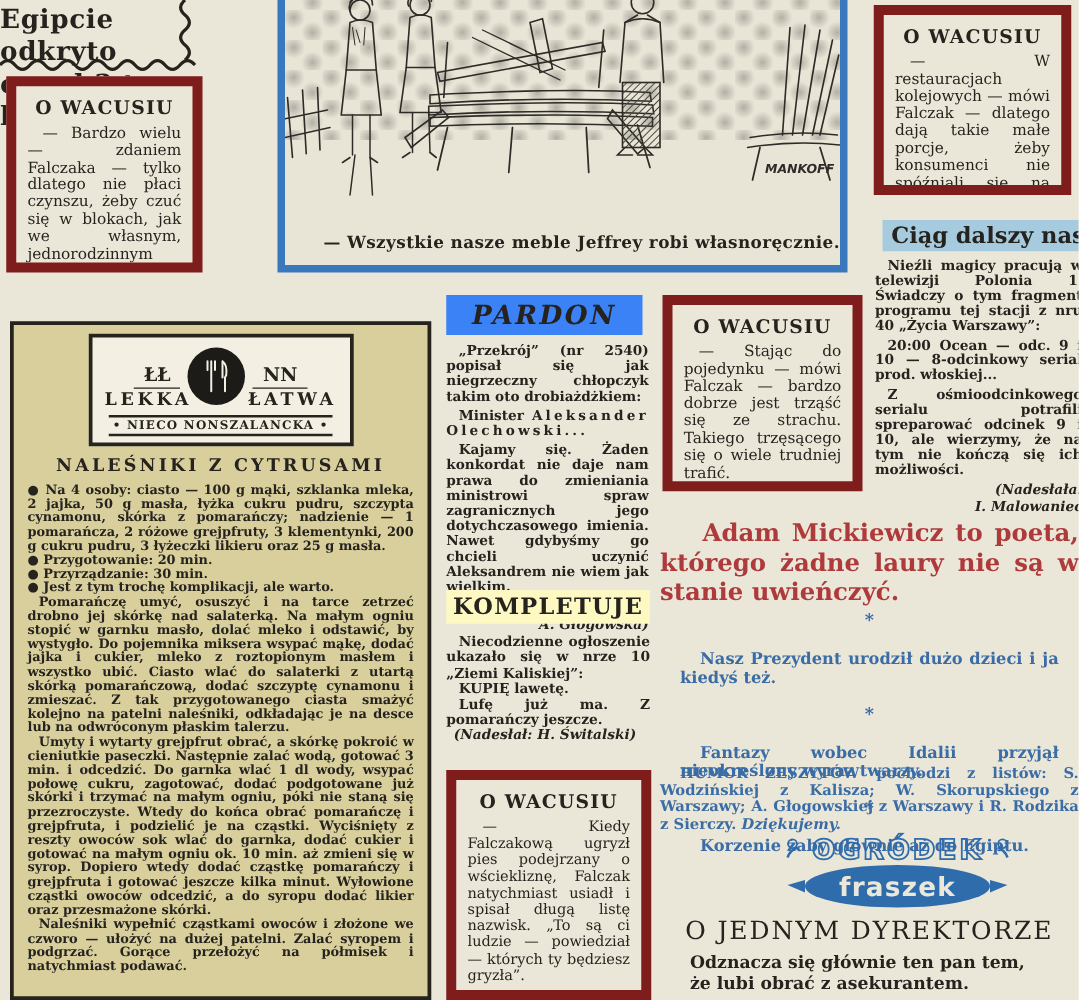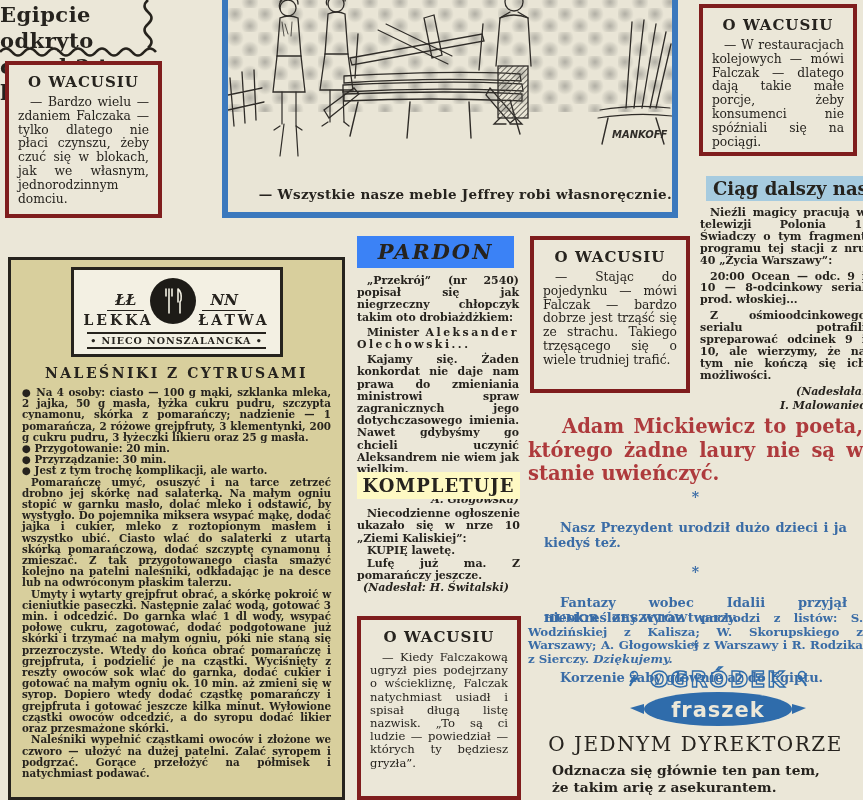"O WACUSIU" .wacus { border: 4px solid #7f1d1d -> 8px solid #7f1d1d }
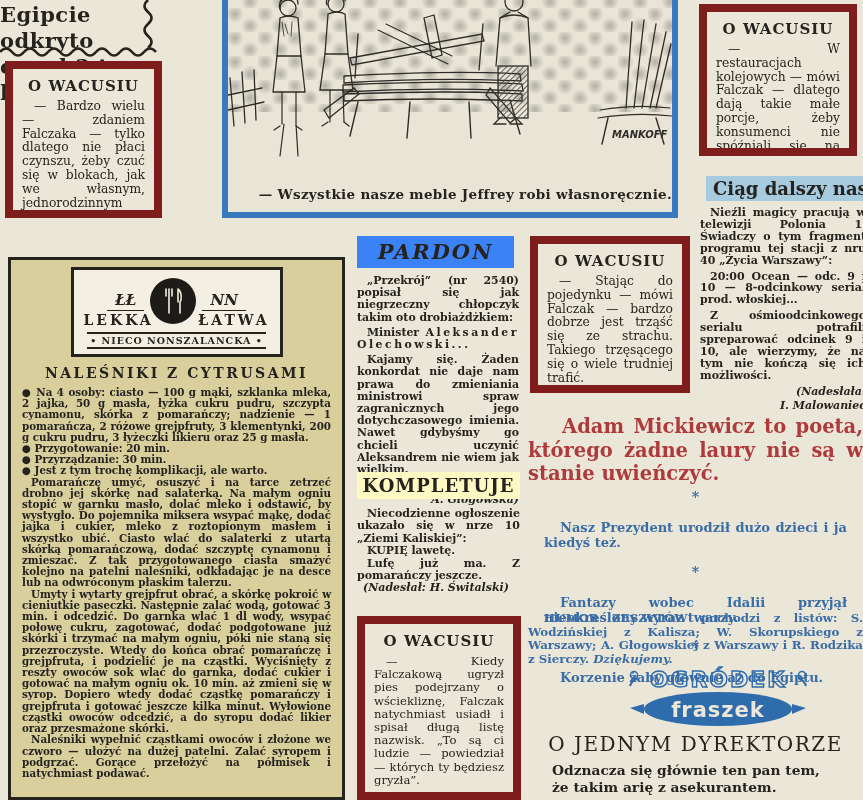"ŁŁ" .script { font-style: italic -> none }
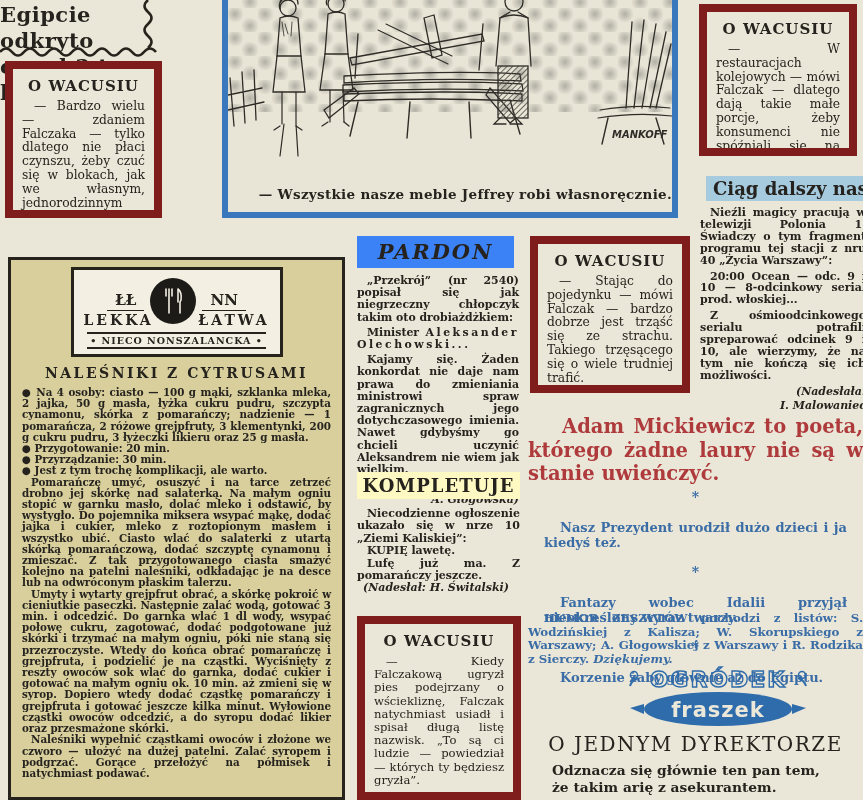"że takim arię z asekurantem." p.dyr-line { text: takim arię -> lubi obrać }
